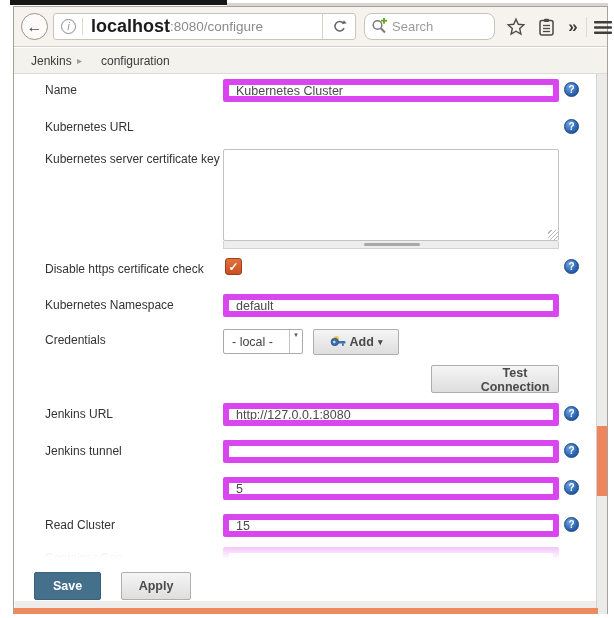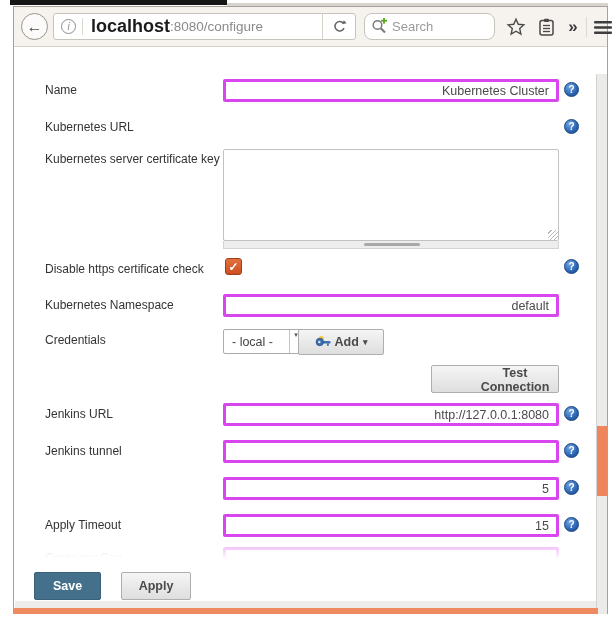"Jenkins" div.crumbbar { html: none -> <div> <span>Jenkins</span> <span>▸</span> <span>configuration</span> </div> }
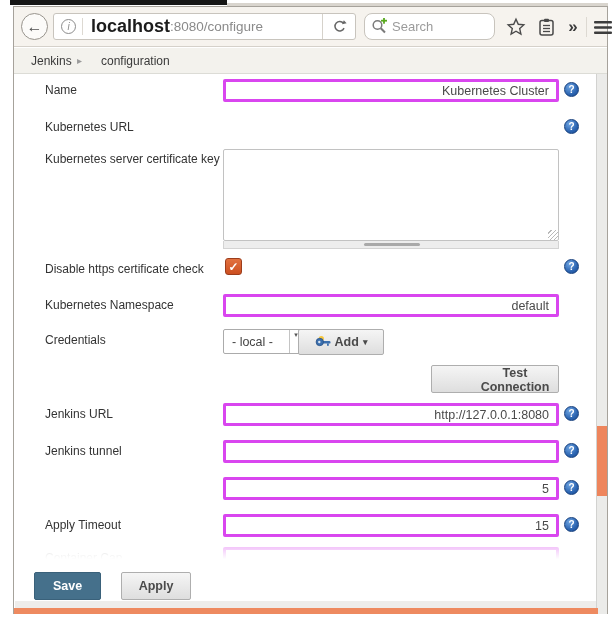"Kubernetes Cluster" .finput { border: 3px solid #d946ef -> 6px solid #d946ef; text-align: right -> none }
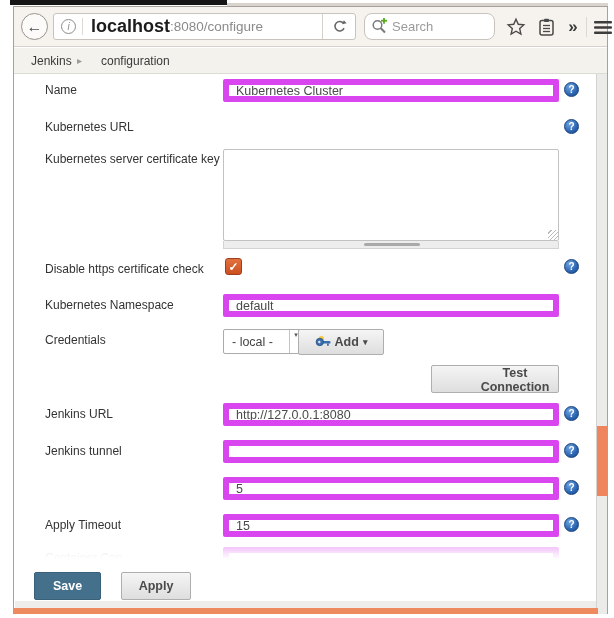"Add" .add-btn { left: 284px -> 299px }
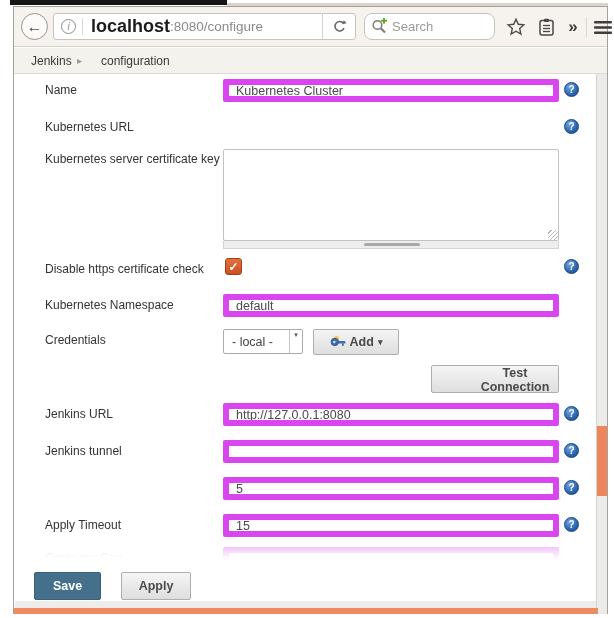"Apply Timeout" div.flabel { text: Apply Timeout -> Read Cluster }
